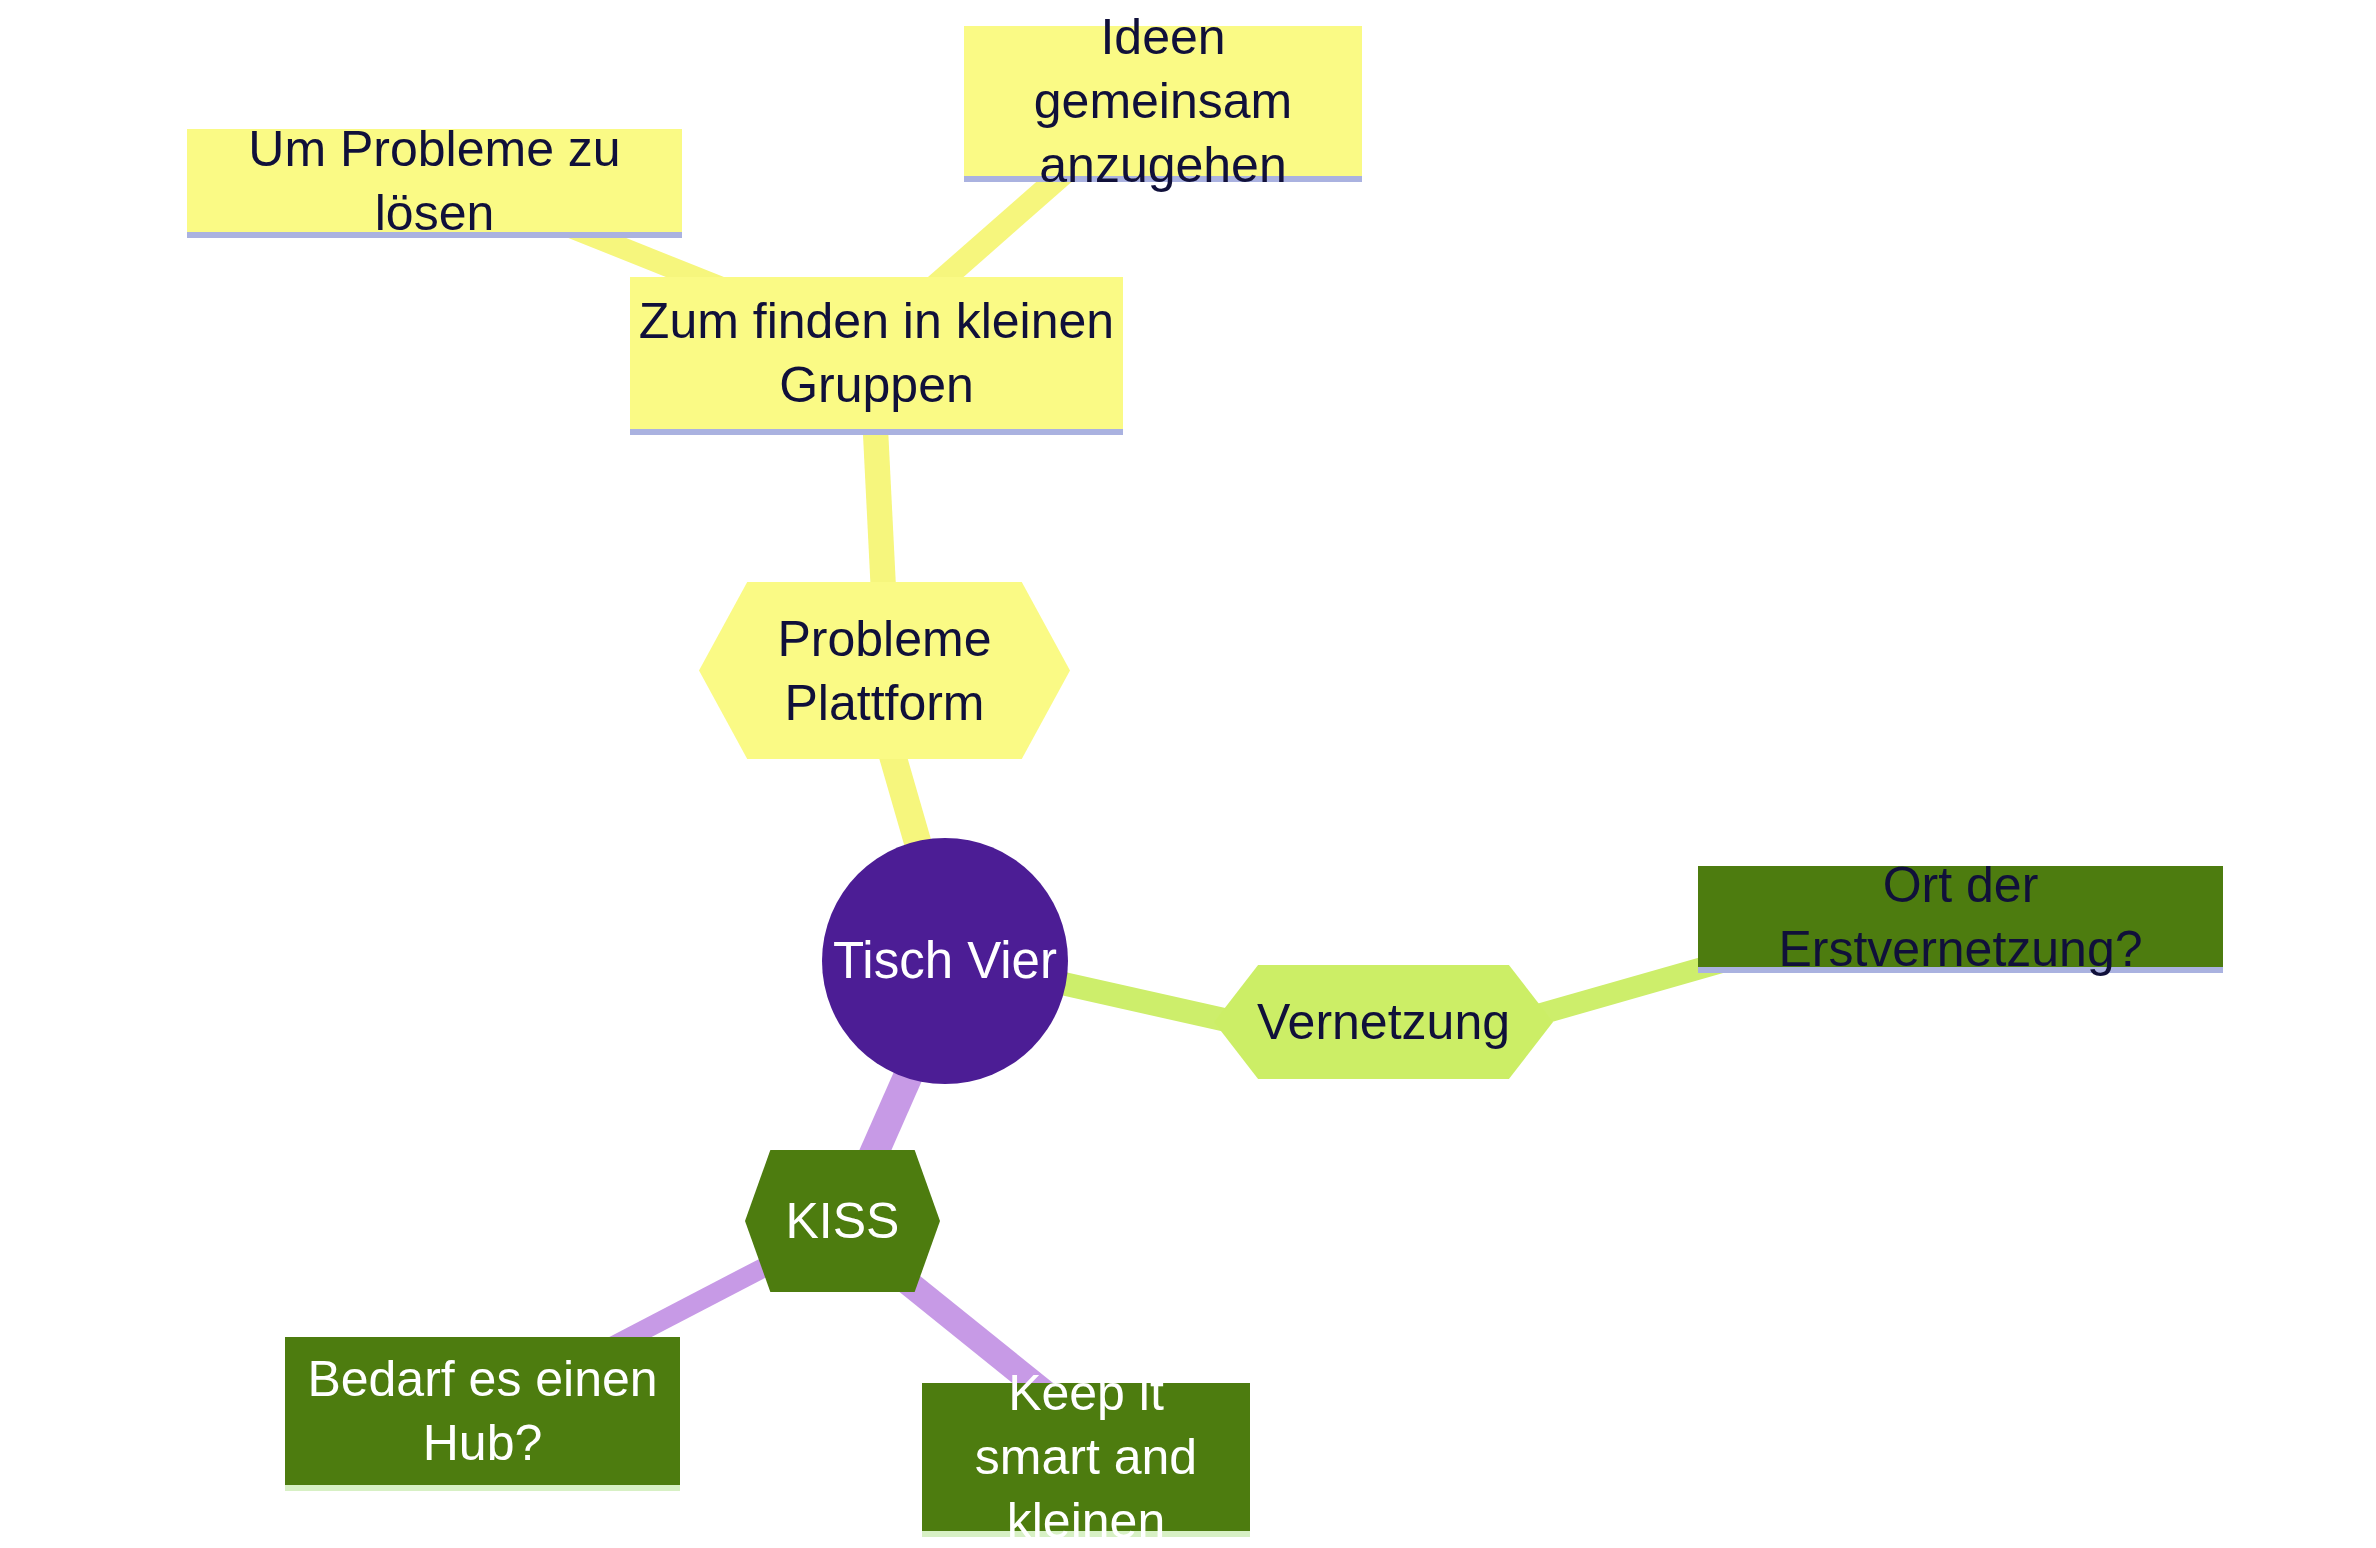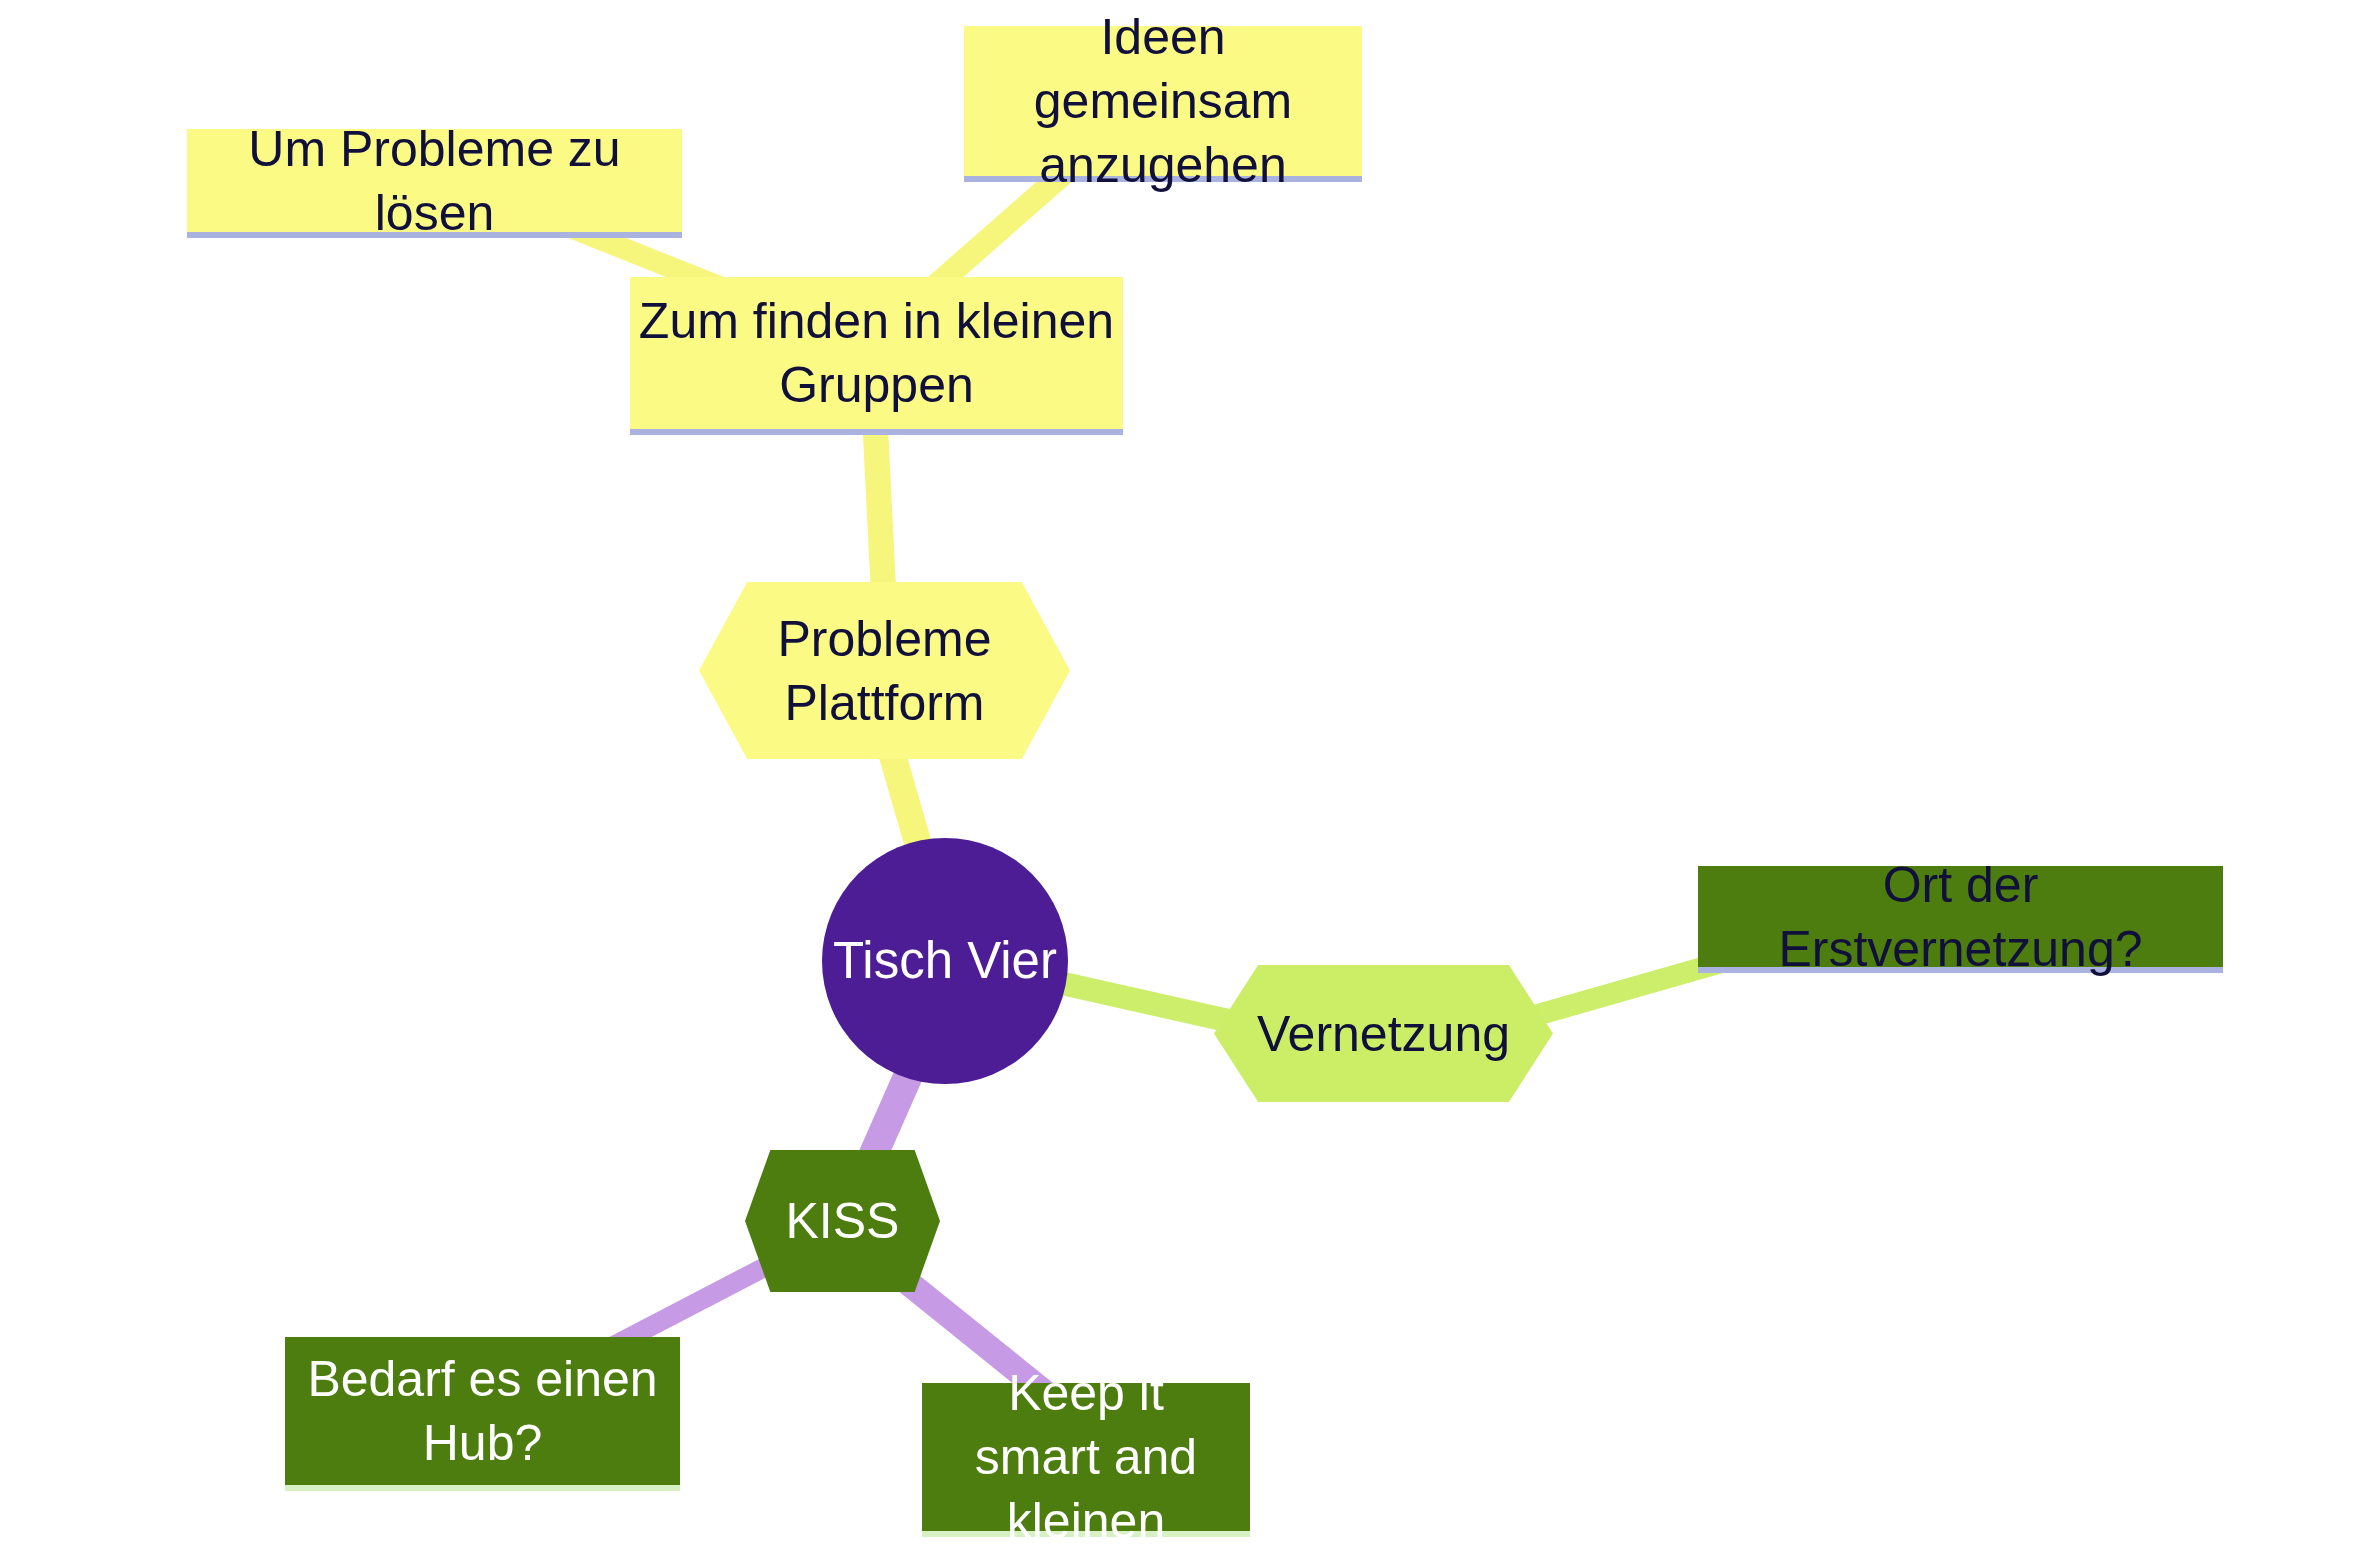"Vernetzung" #node-vernetzung { height: 137px -> 114px }
